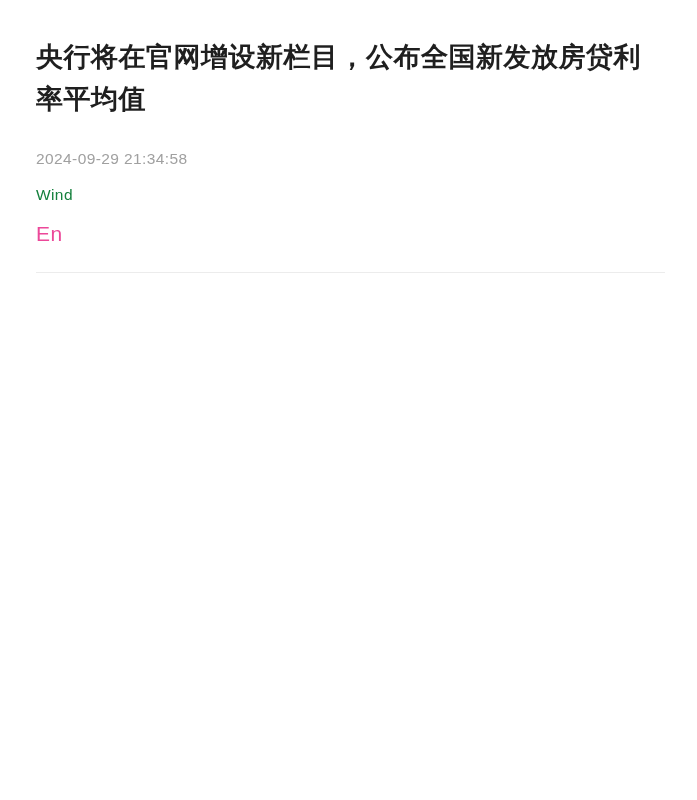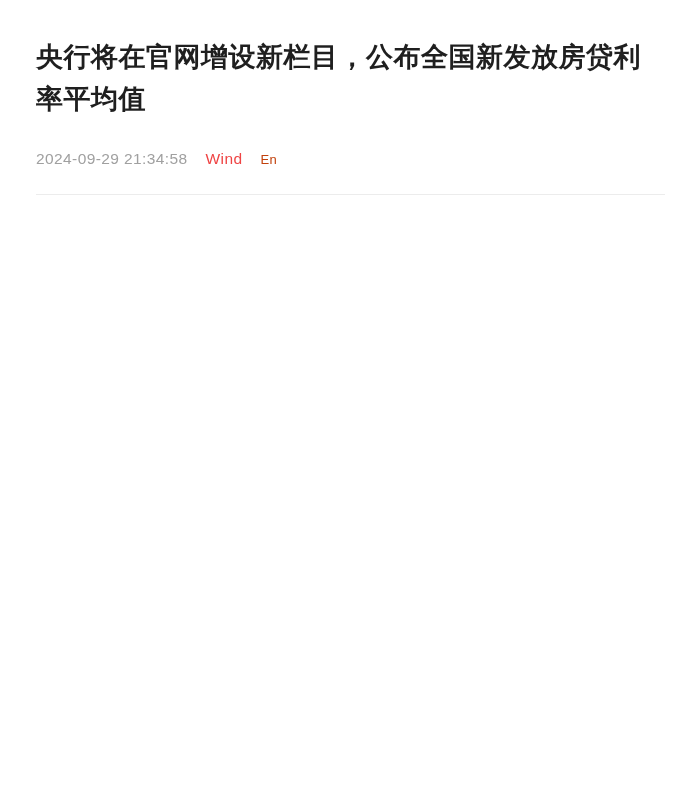"2024-09-29 21:34:58" .meta-row { flex-direction: none -> column }
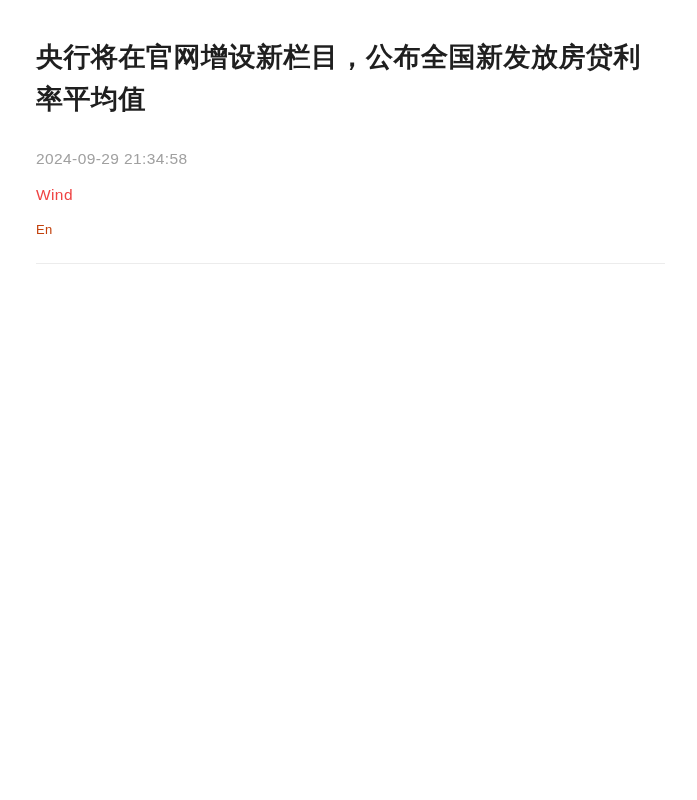"Wind" .meta-source { color: #ef4444 -> #15803d }
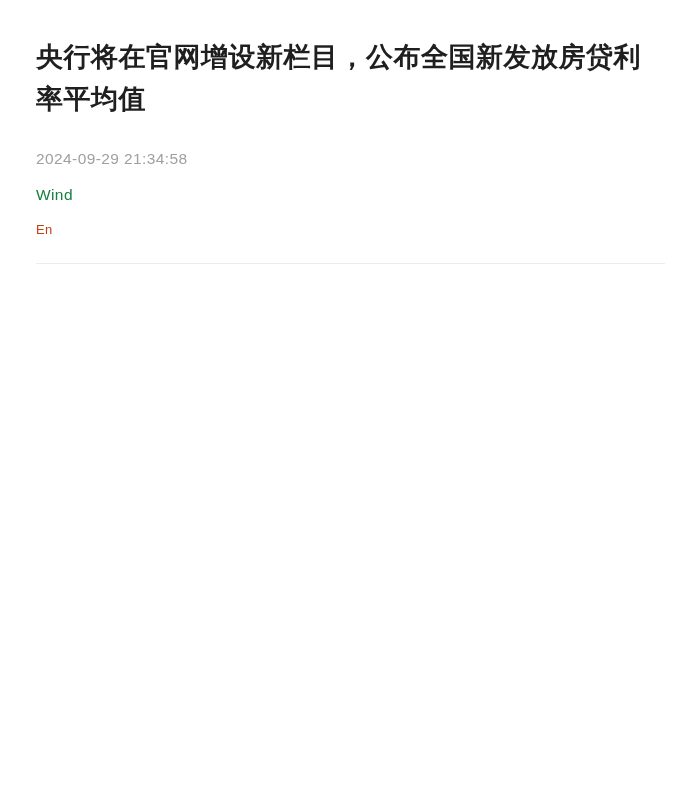"En" .meta-lang { color: #c2410c -> #ec4899; font-size: 13px -> 21px }
